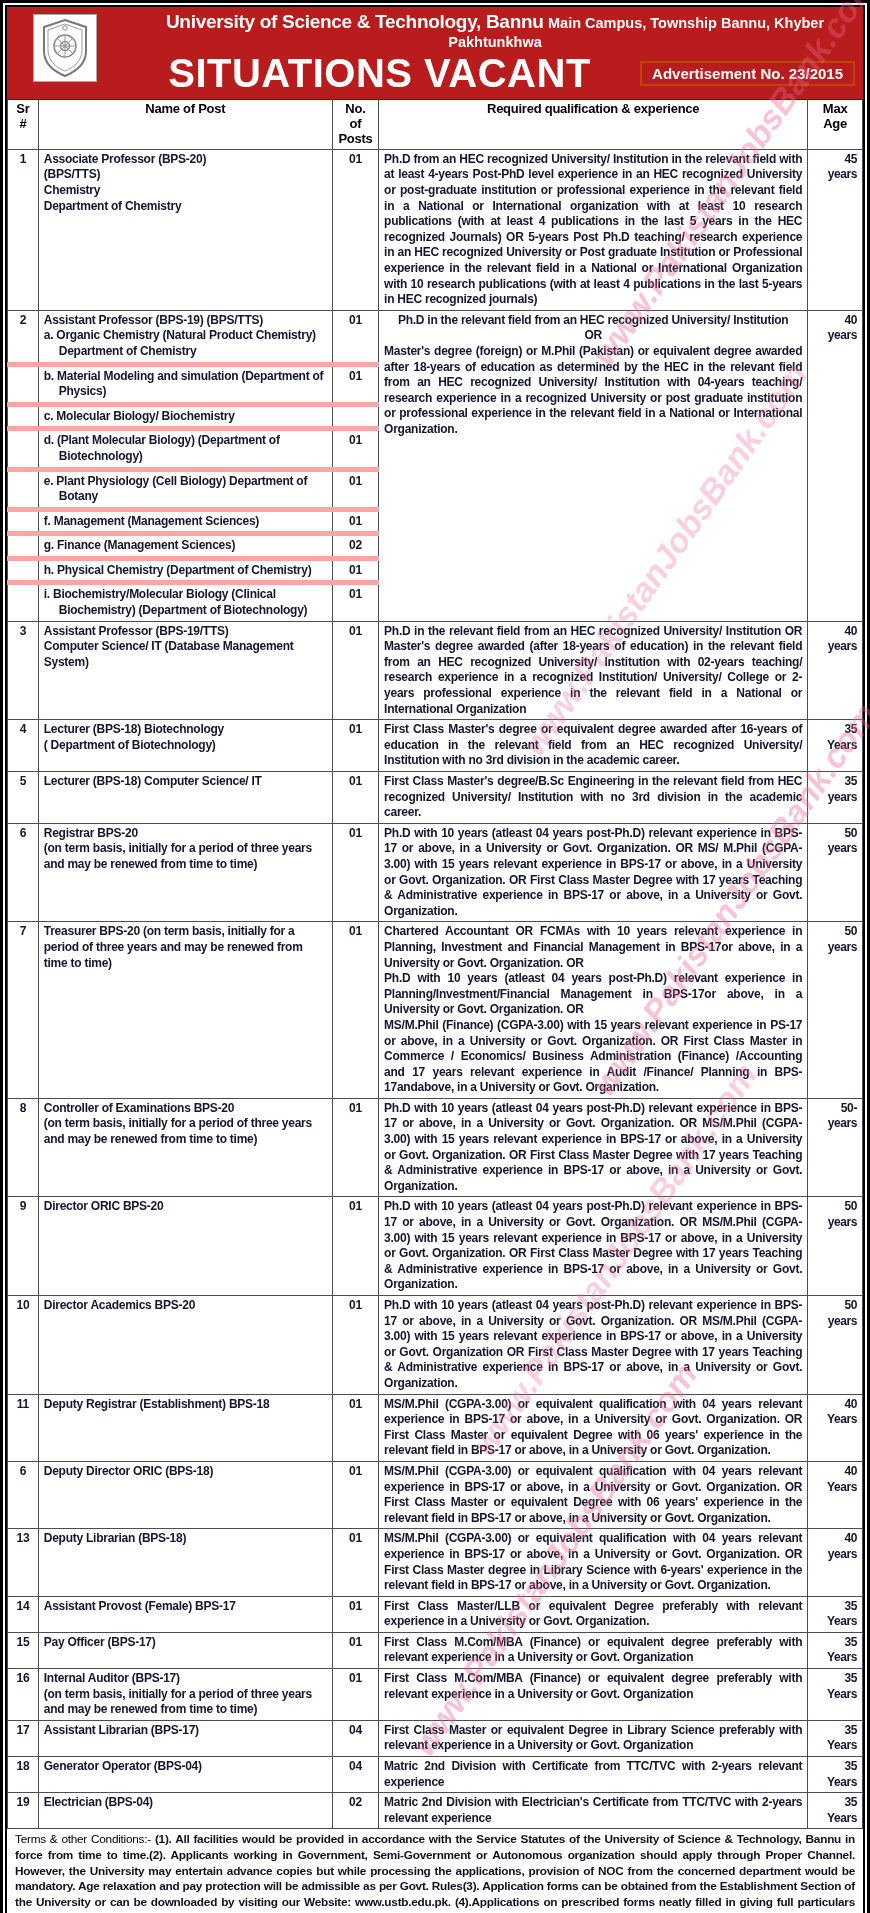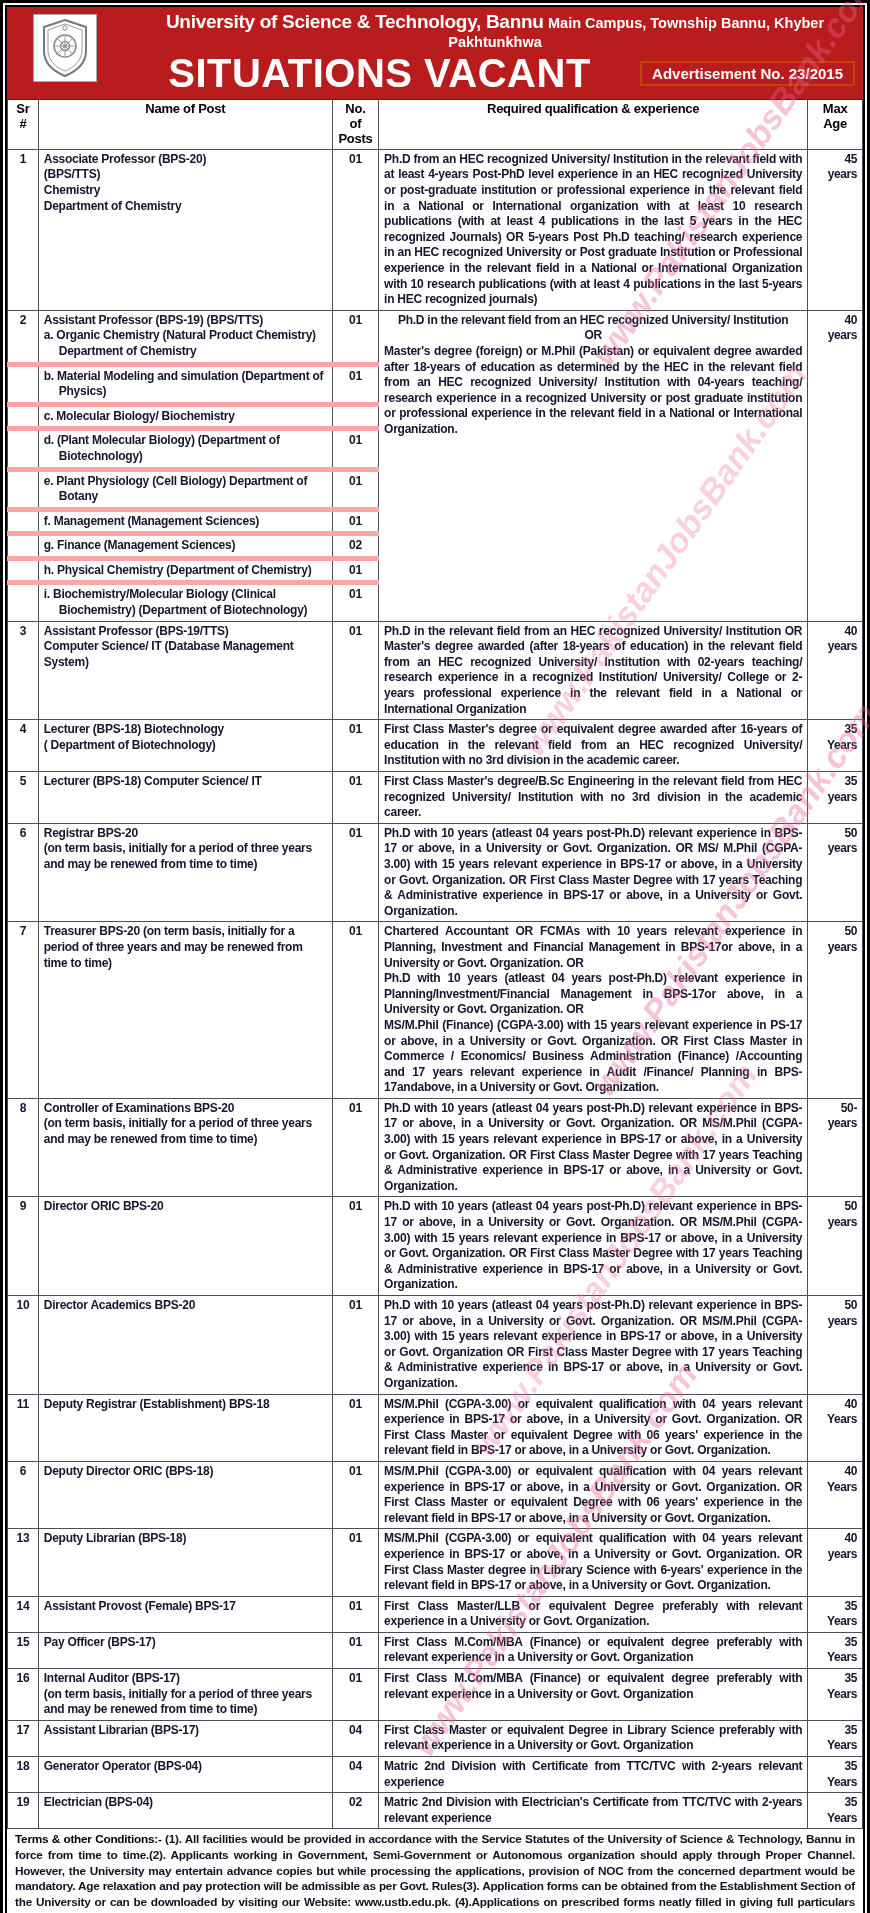"Terms & other Conditions:-" .terms-label { font-weight: 700 -> 400 }
